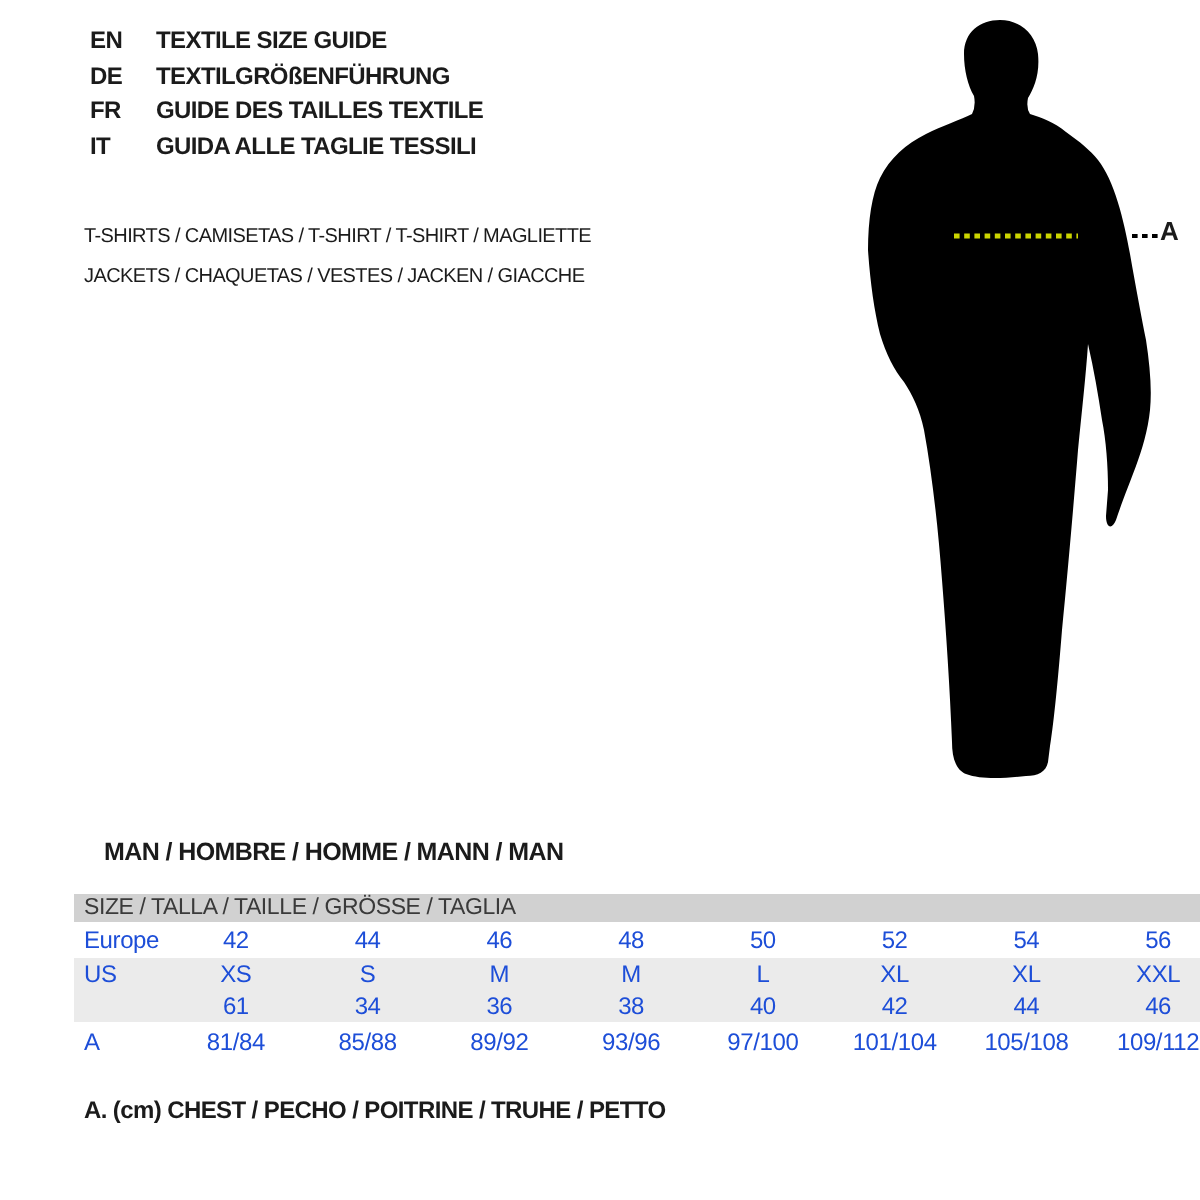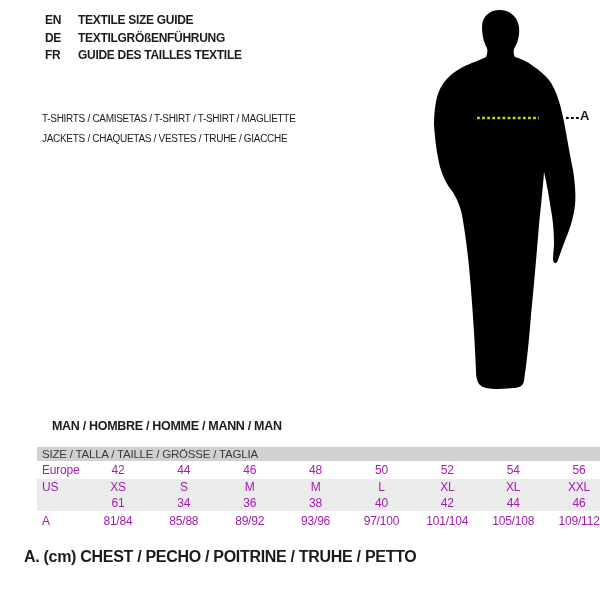"IT" div.lang-row { html: none -> <div> <span>IT</span> <span>GUIDA ALLE TAGLIE TESSILI</span> </div> }
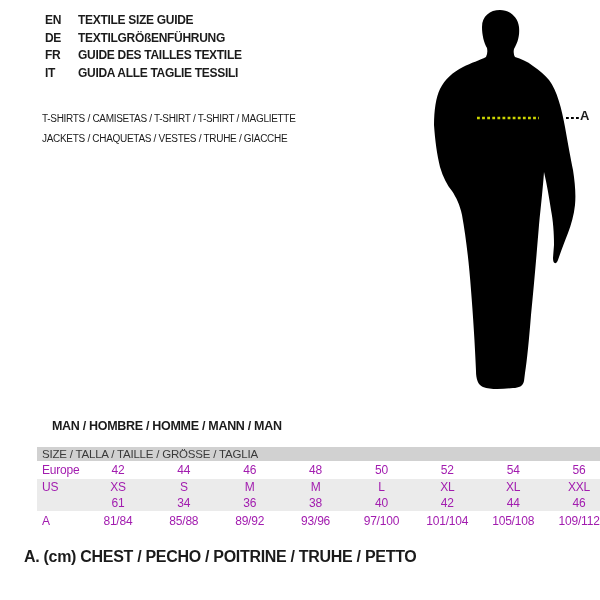"JACKETS / CHAQUETAS / VESTES" div.cat-line { text: TRUHE -> JACKEN }
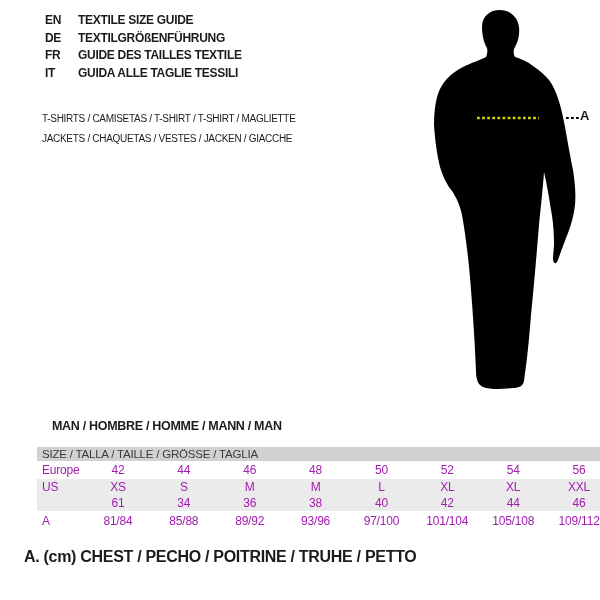"Europe" .size-table td { color: #a21caf -> #1d4ed8 }
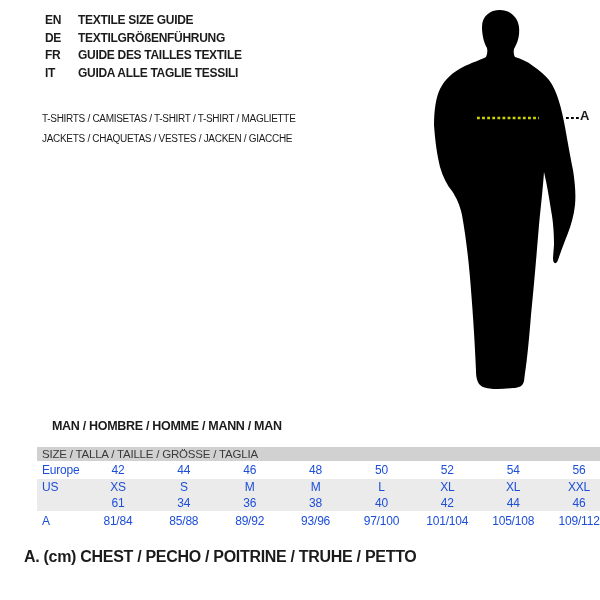"A. (cm) CHEST / PECHO" .footnote { font-size: 16px -> 12px; left: 4px -> 22px }
